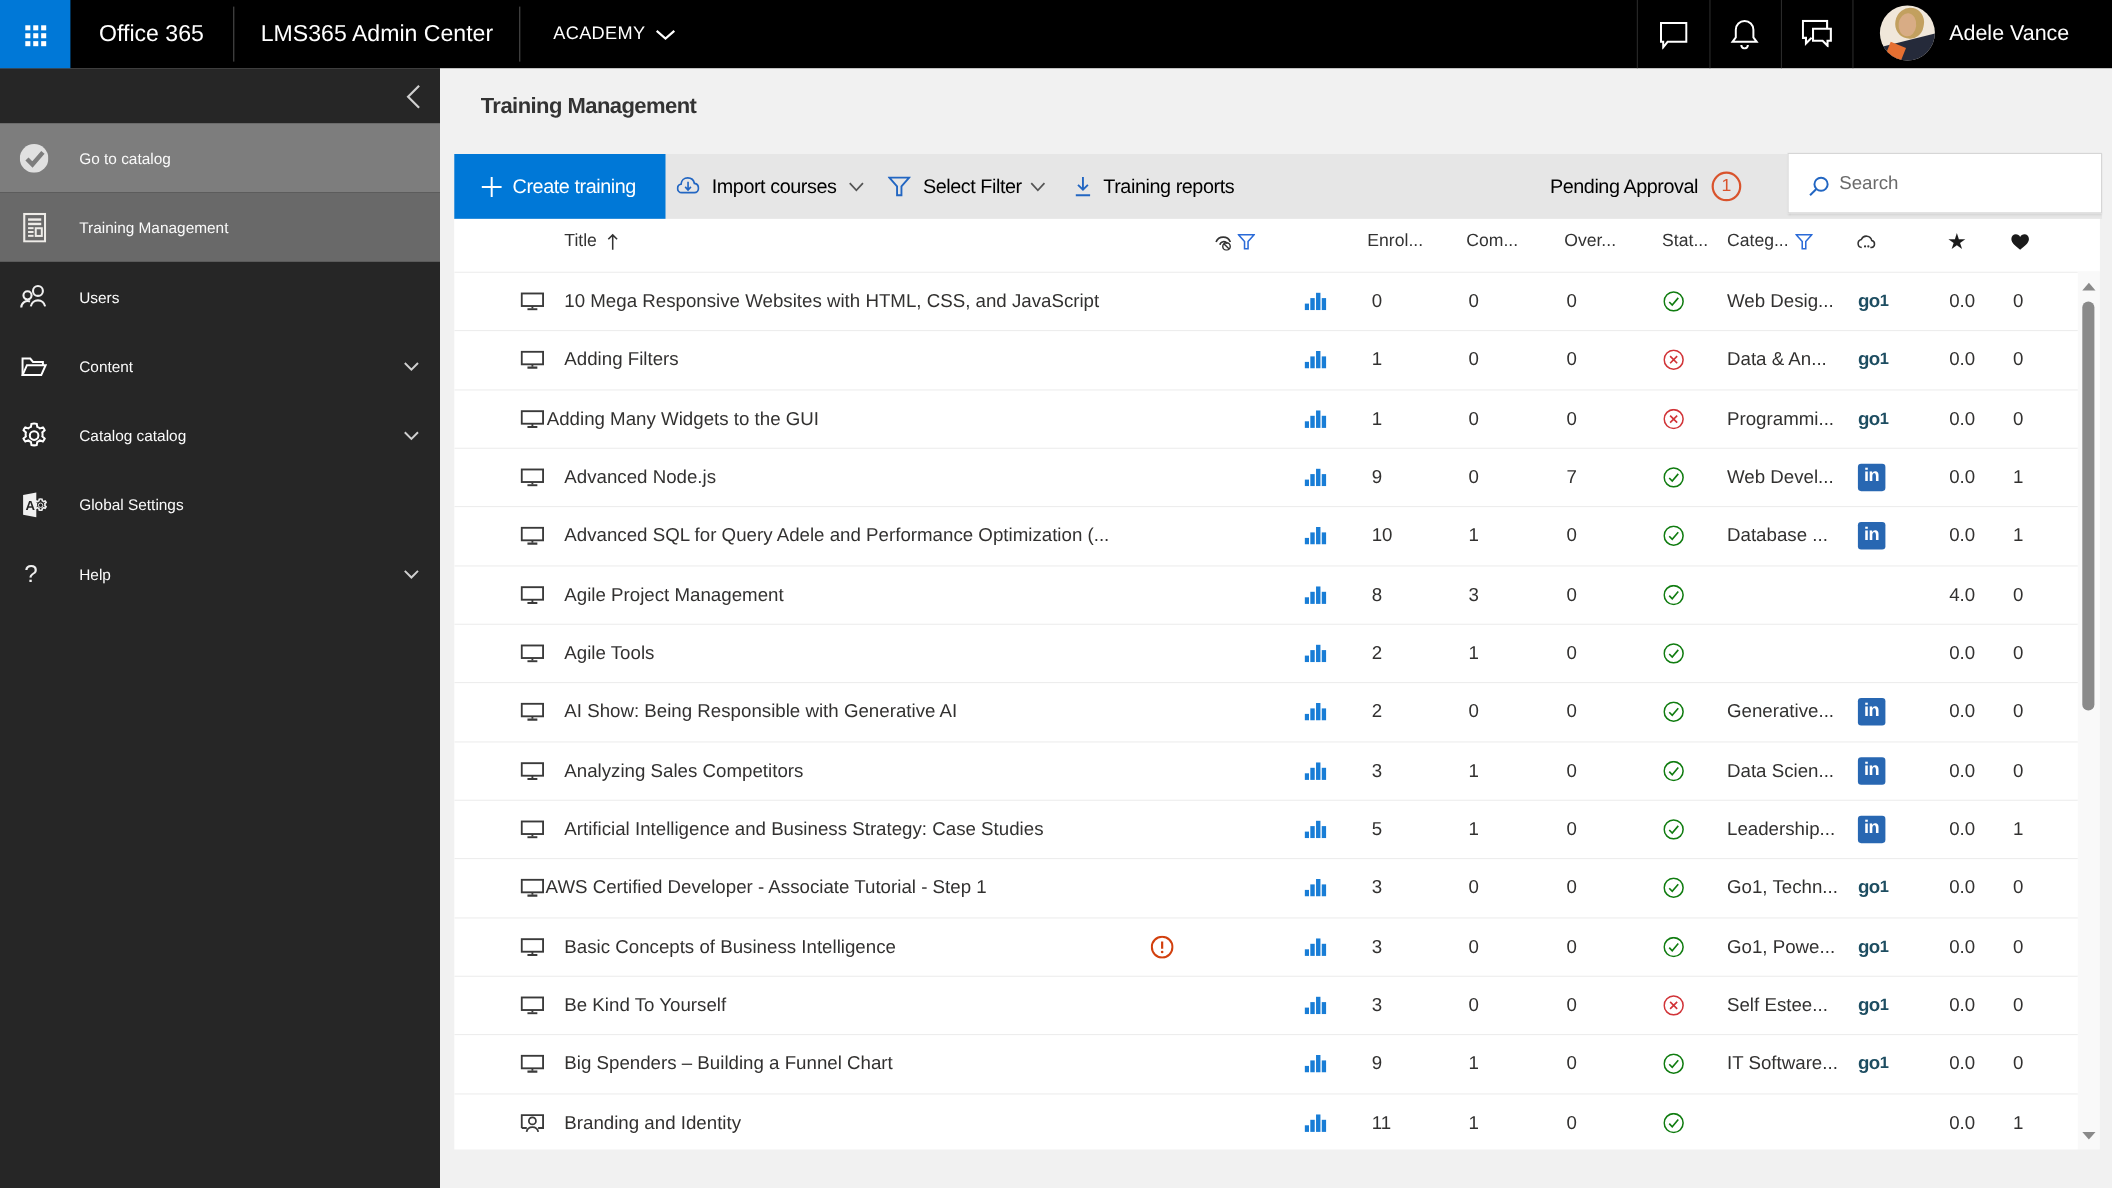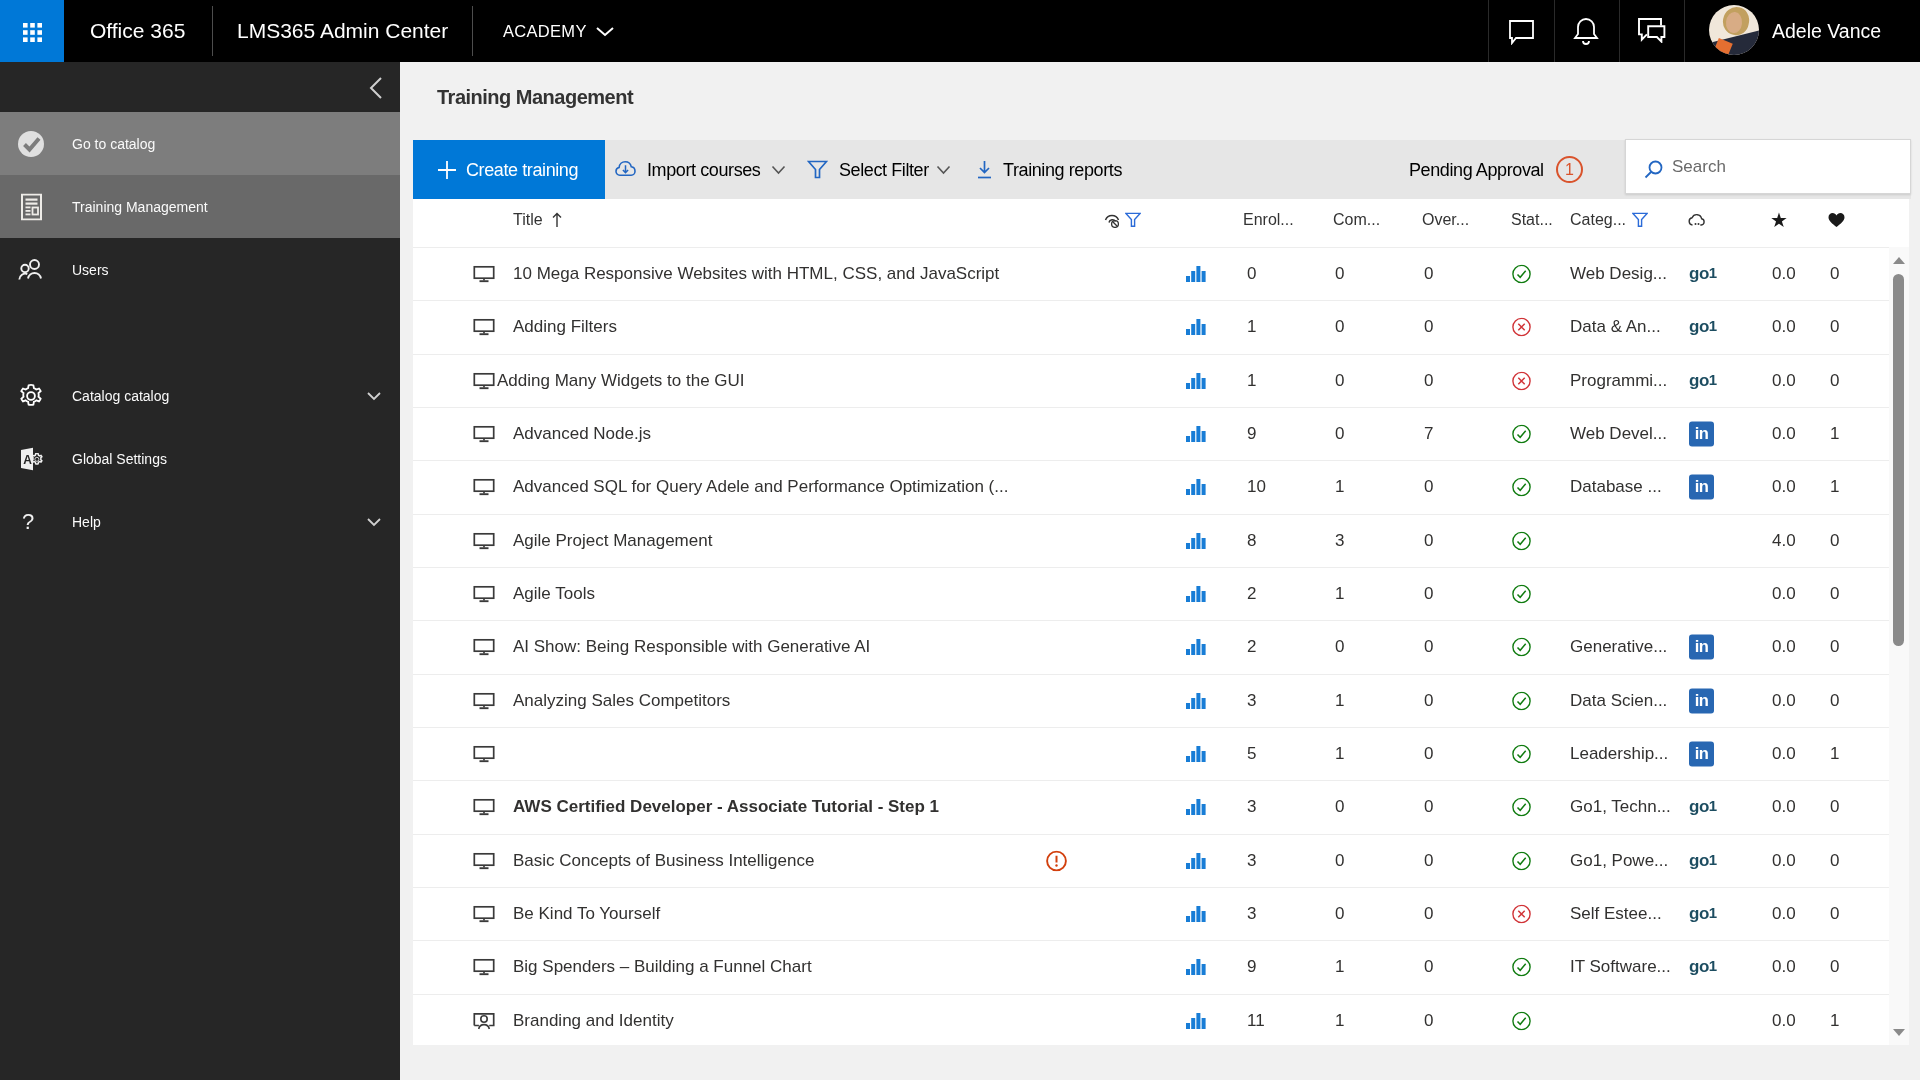"Content" div.nav-item { html: none -> <div> <svg> <path></path> <path></path> </svg> <span>Content</span> <svg> <path></path> </svg> </div> }
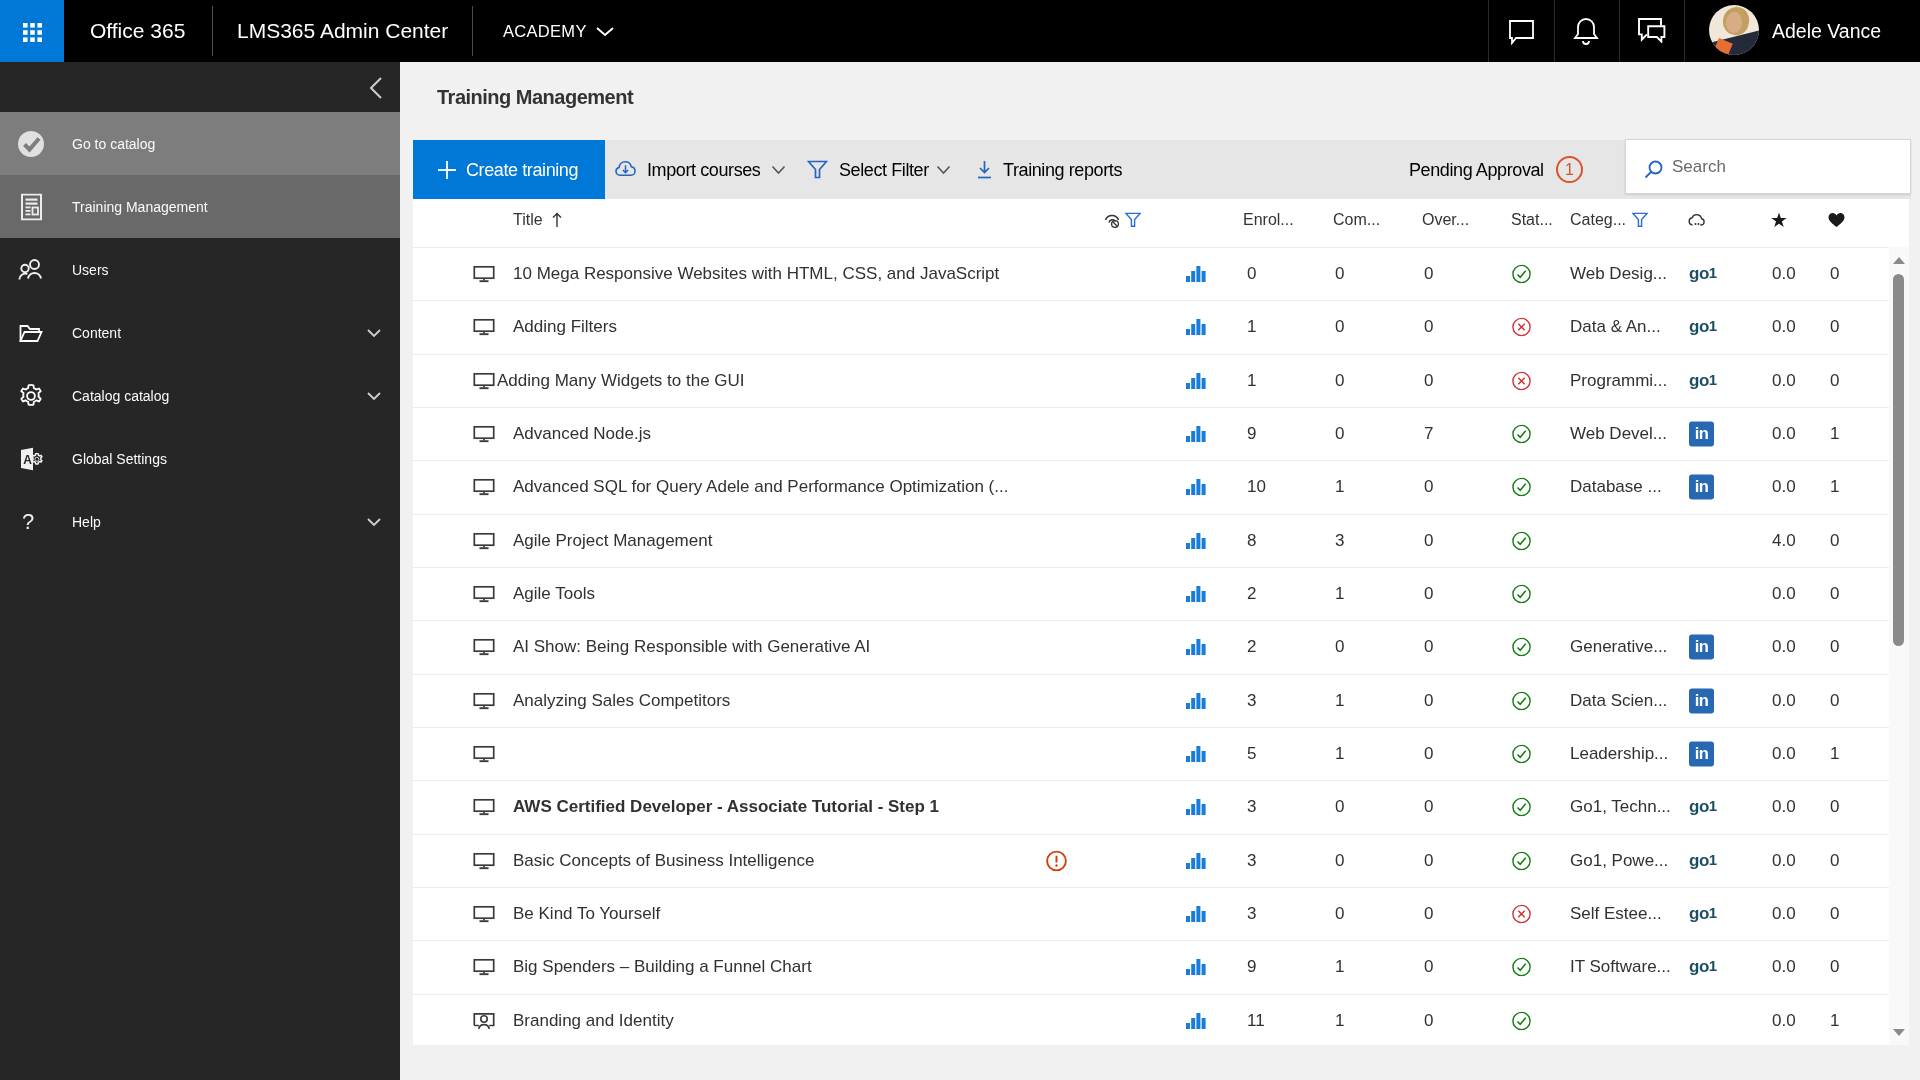"Artificial Intelligence and Business" span.cell { html: none -> <span>Artificial Intelligence and Business Strategy: Case Studies</span> }
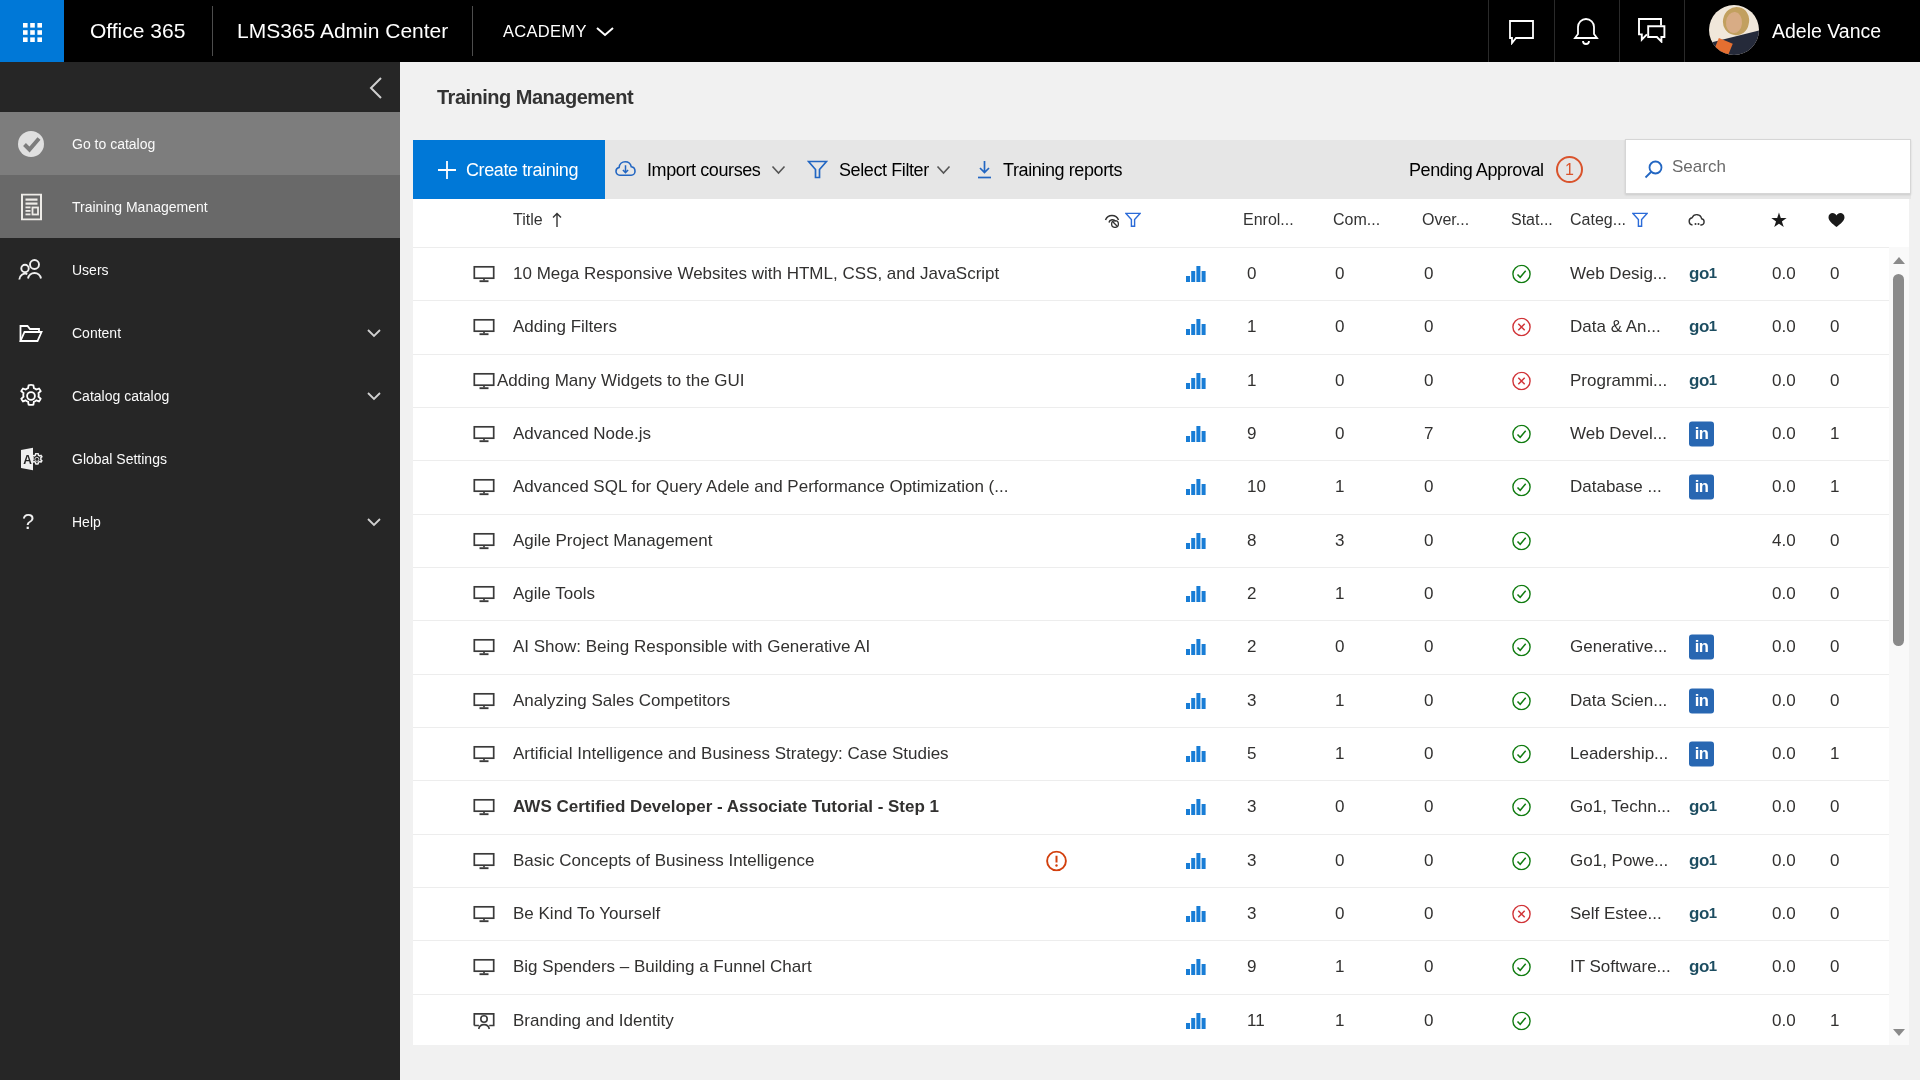"AWS Certified Developer - Associate" span.cell { font-weight: bold -> none; left: 100px -> 83px }
